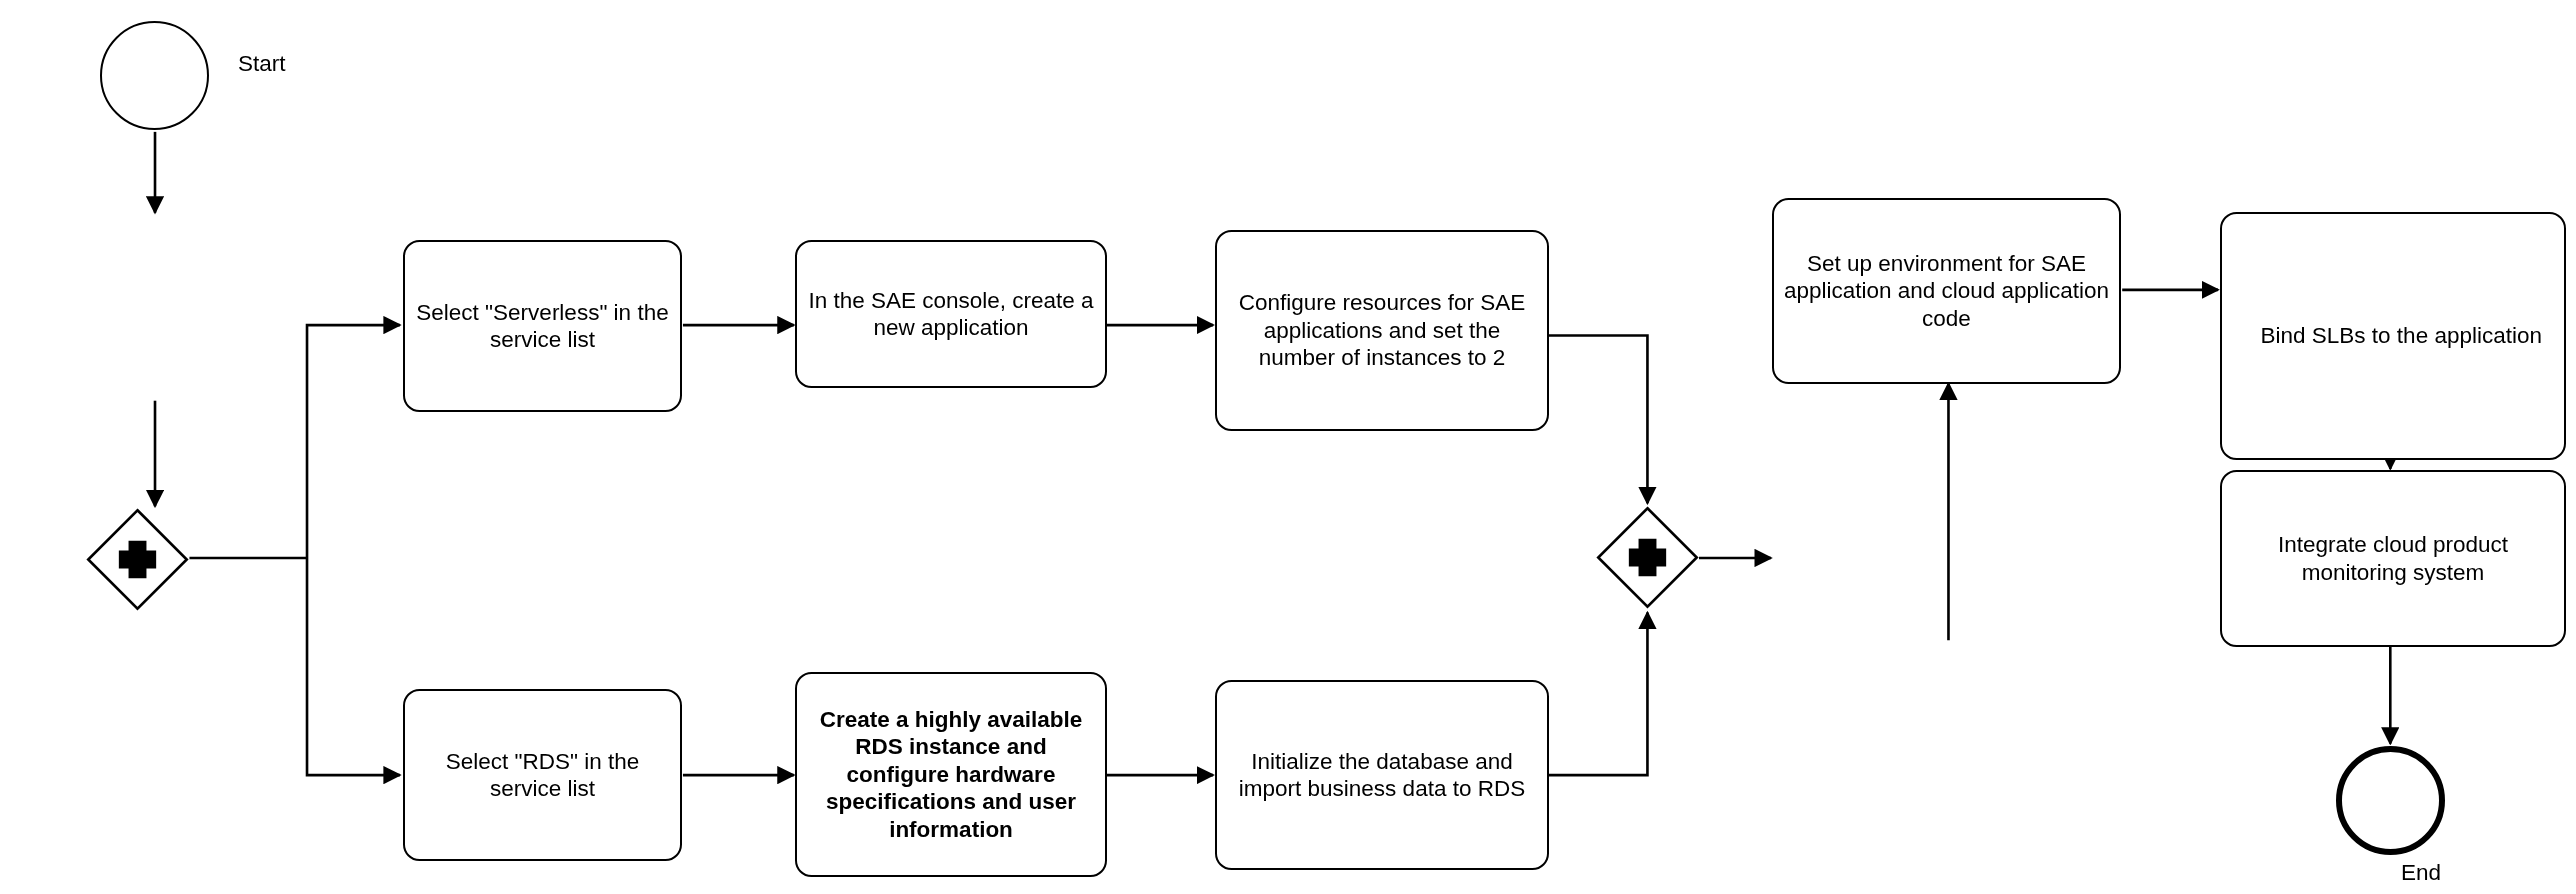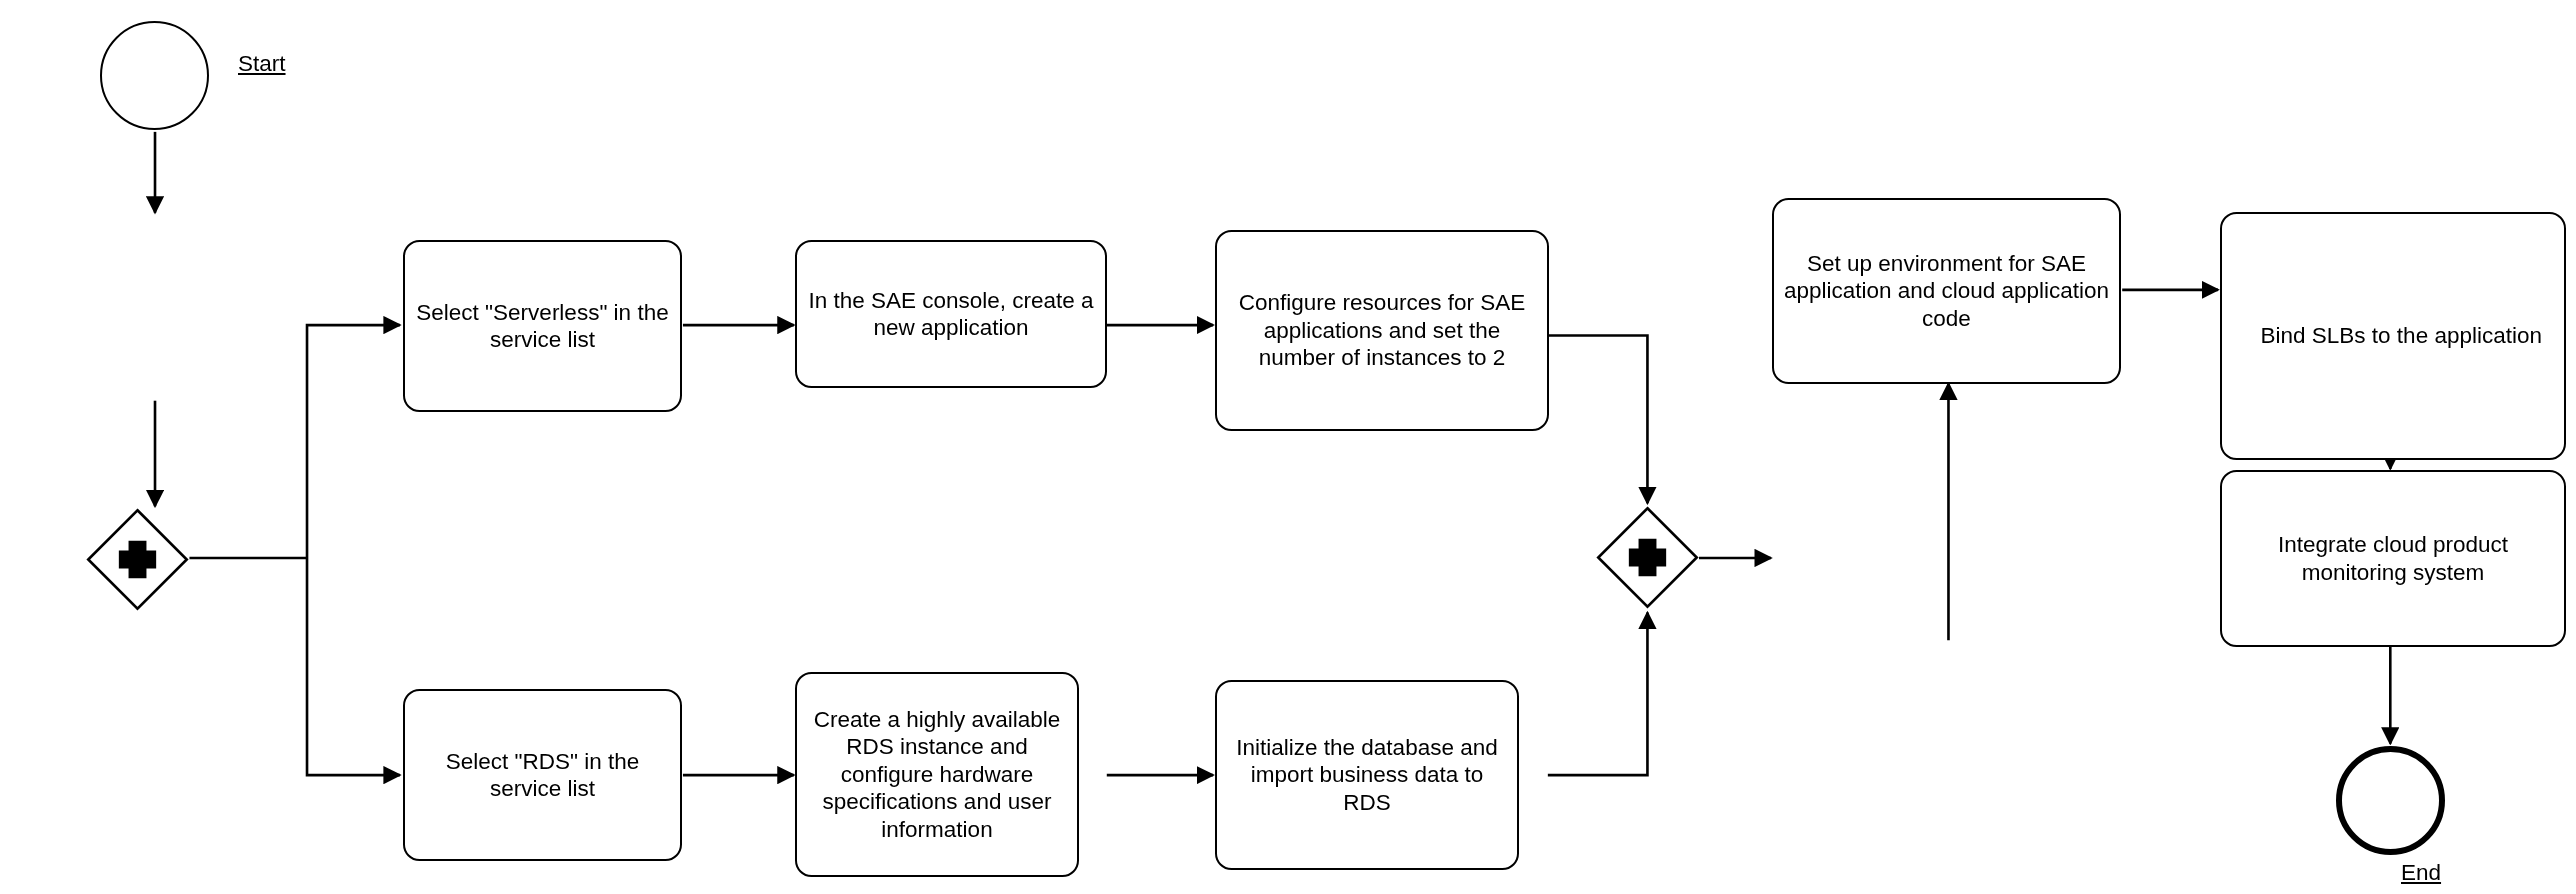"Start" .event-label { text-decoration: underline -> none }
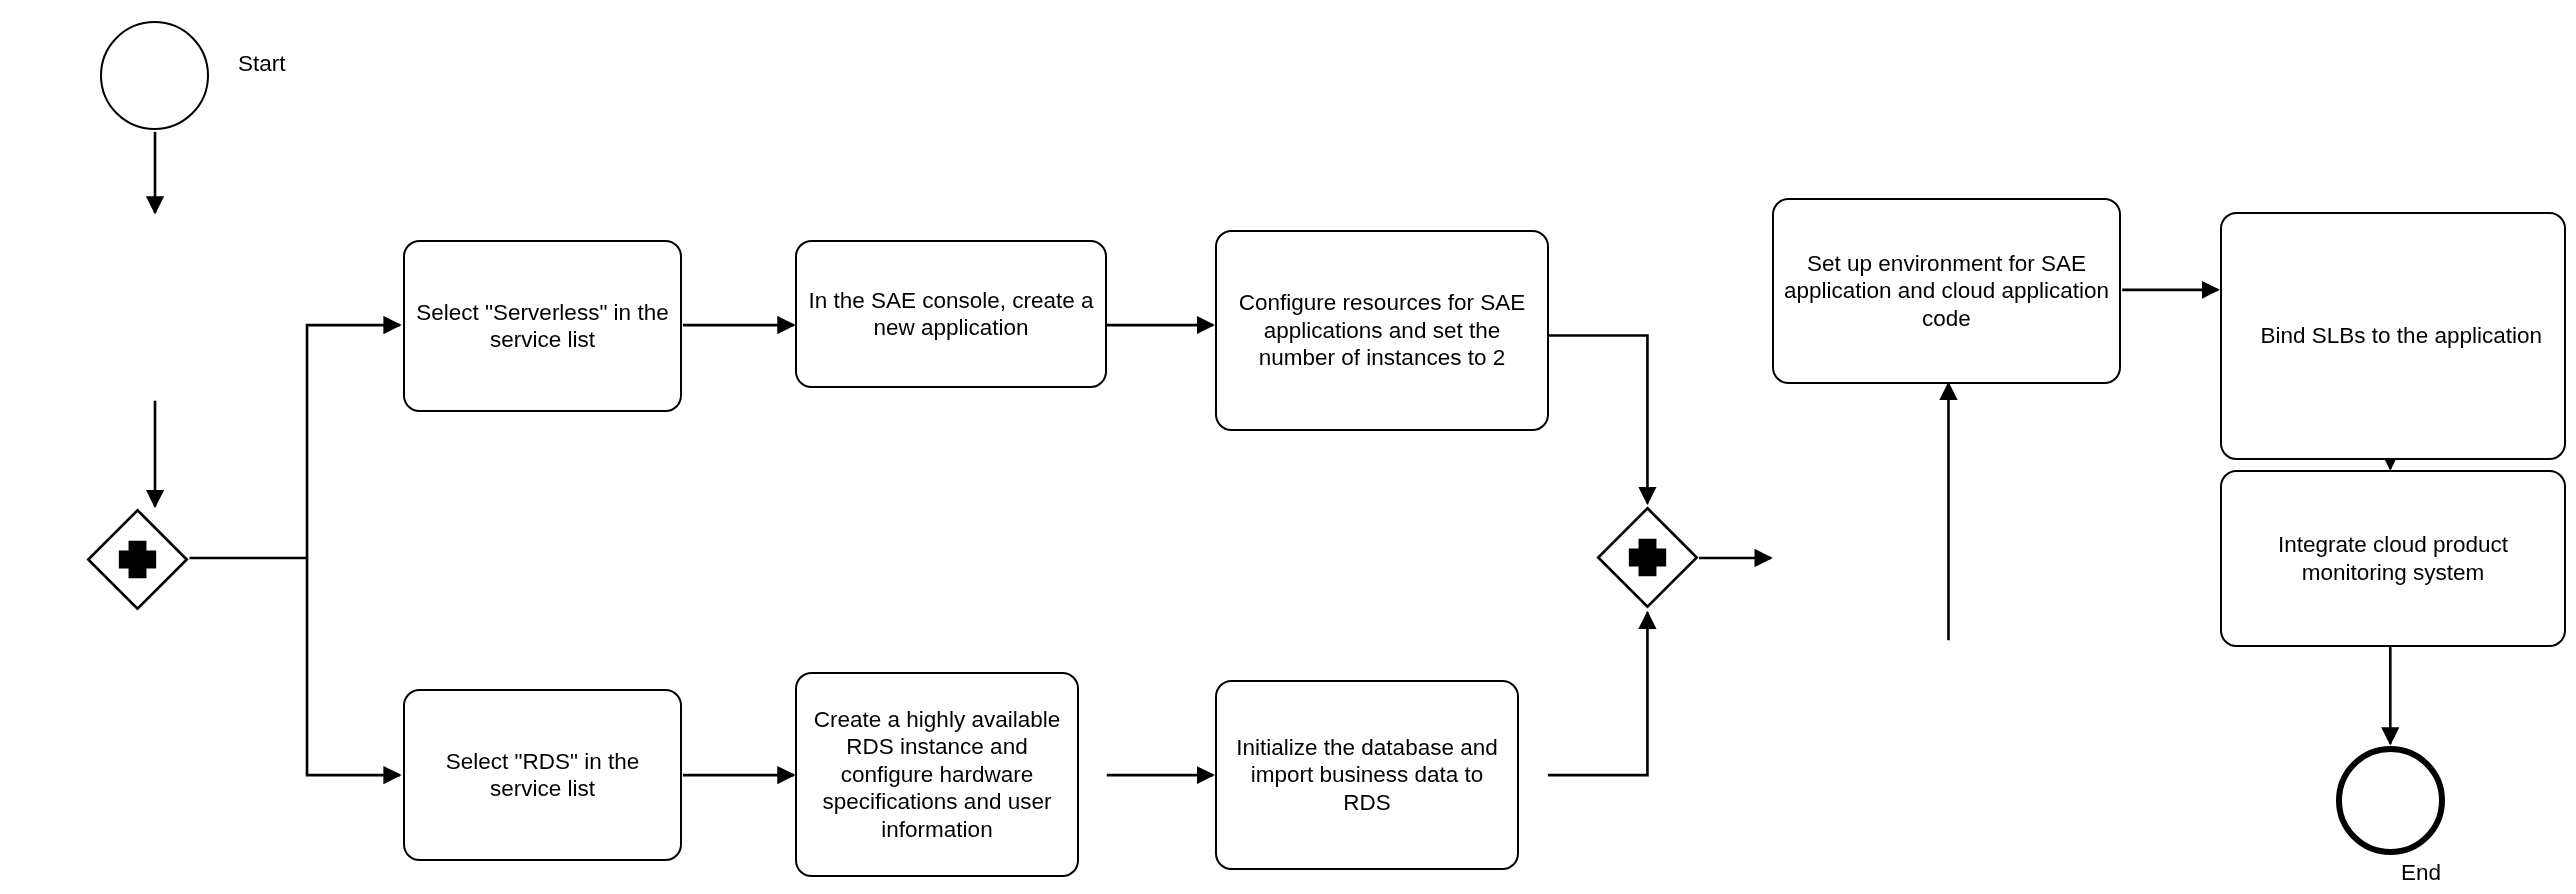"Create a highly available RDS" div.node { font-weight: none -> bold; width: 284px -> 312px }
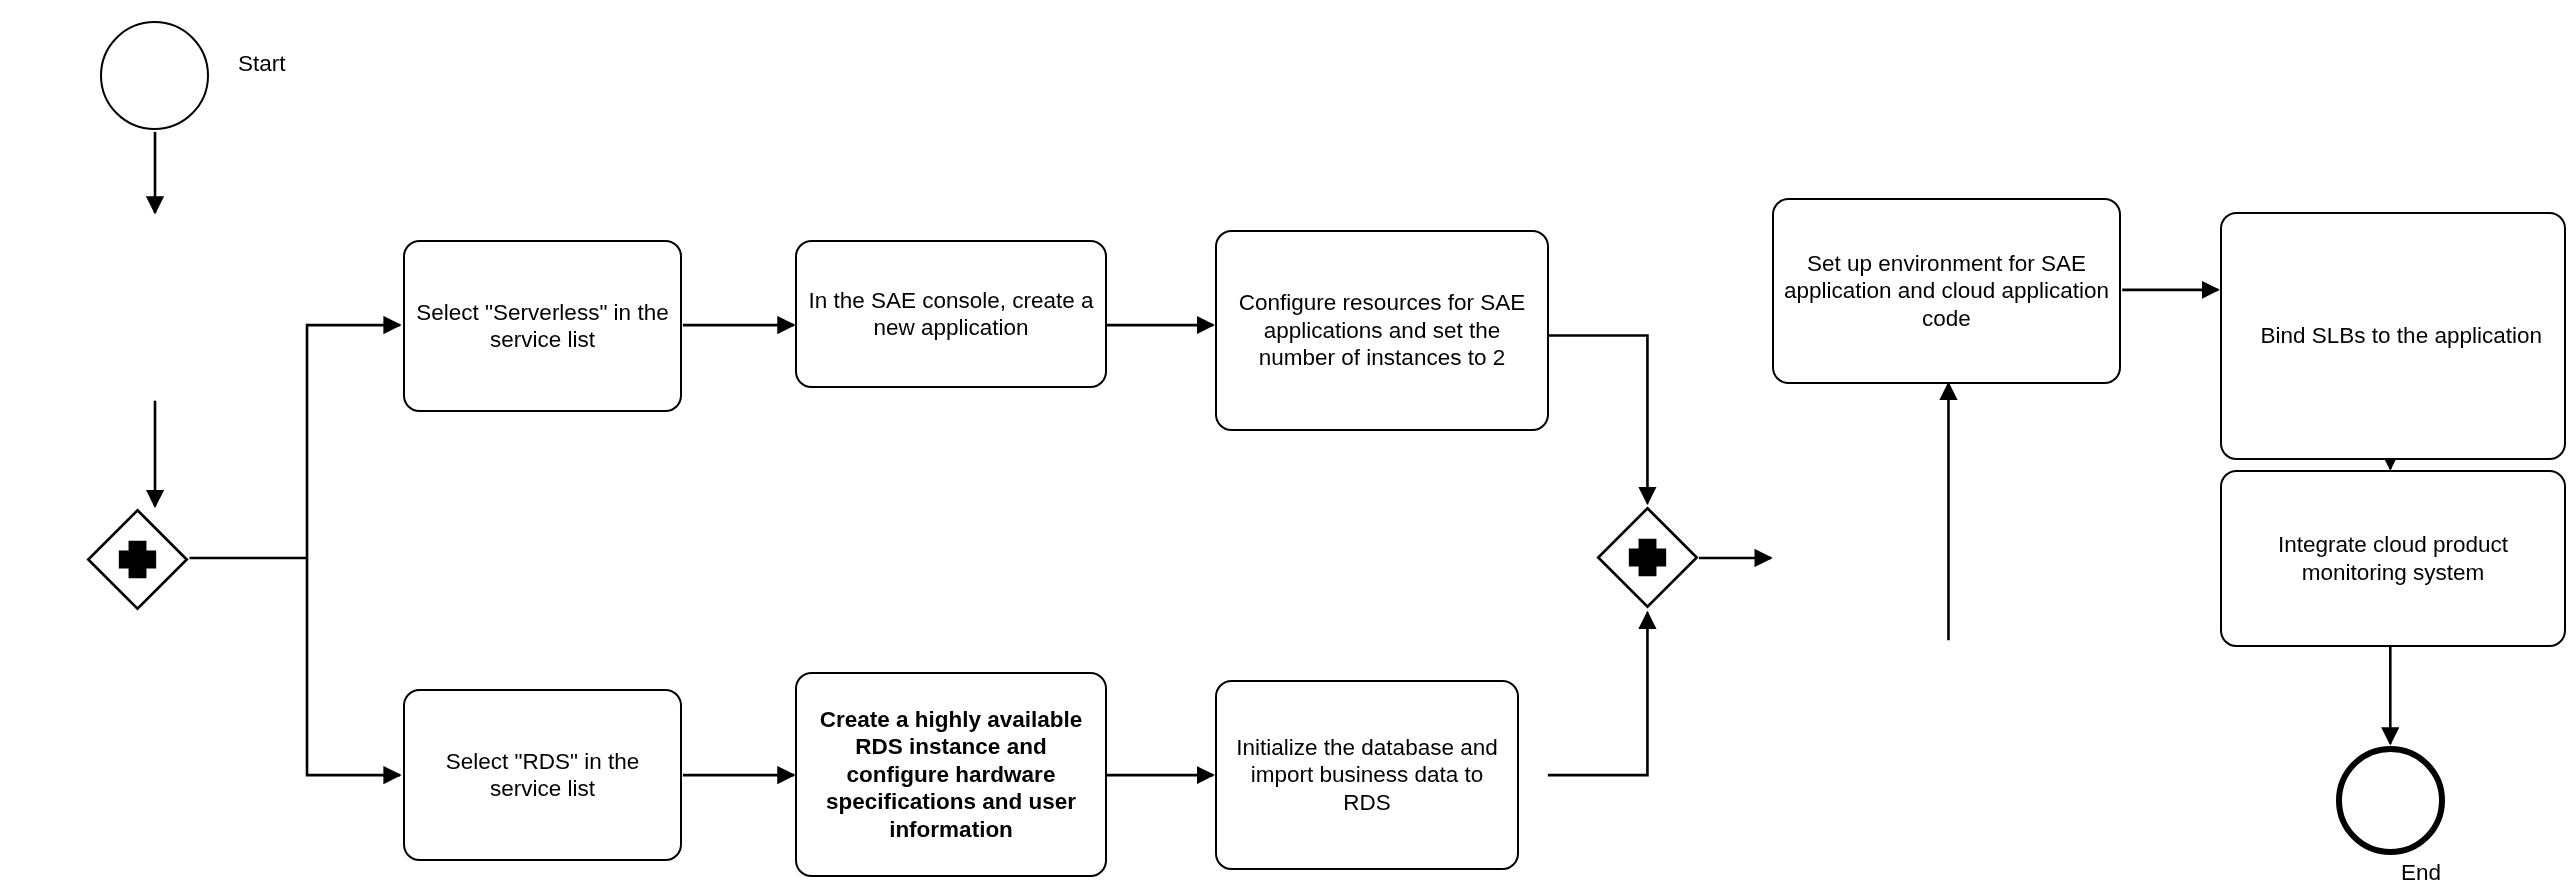"Initialize the database and import" div.node { width: 304px -> 334px }
